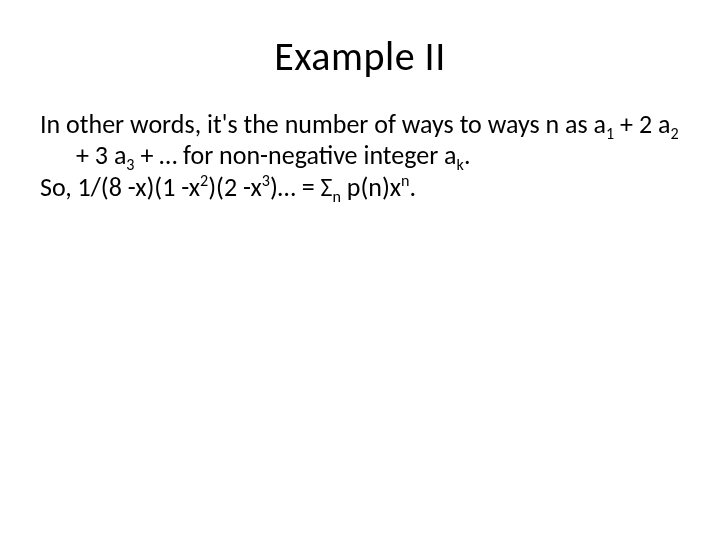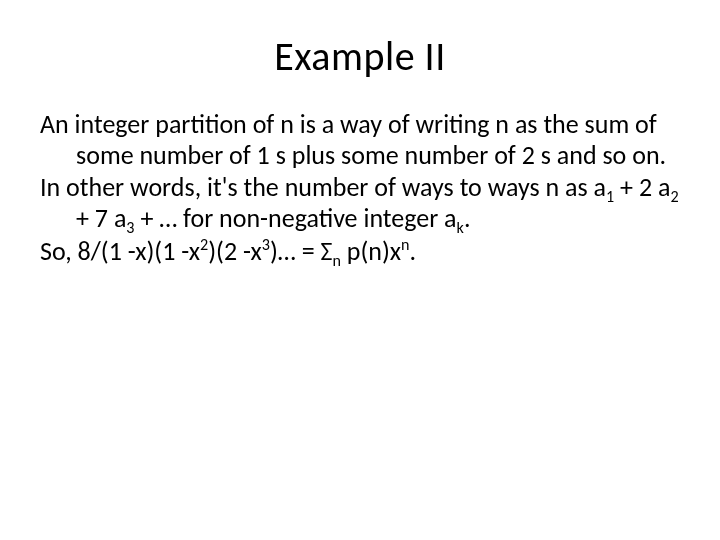"An integer partition of n" p.para { html: <p><span>An integer partition of n is a way of writing n as the sum of some number of 1 s plus some number of 2 s and so on.</span></p> -> none }
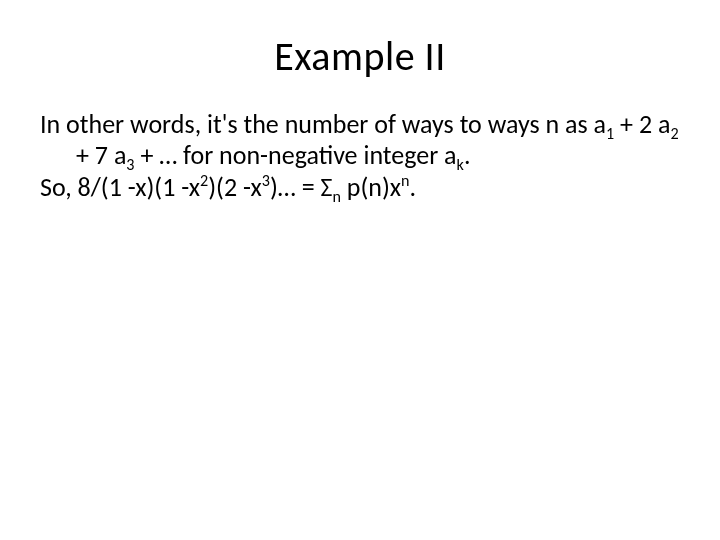"+ 7 a" span { text: 7 -> 3 }
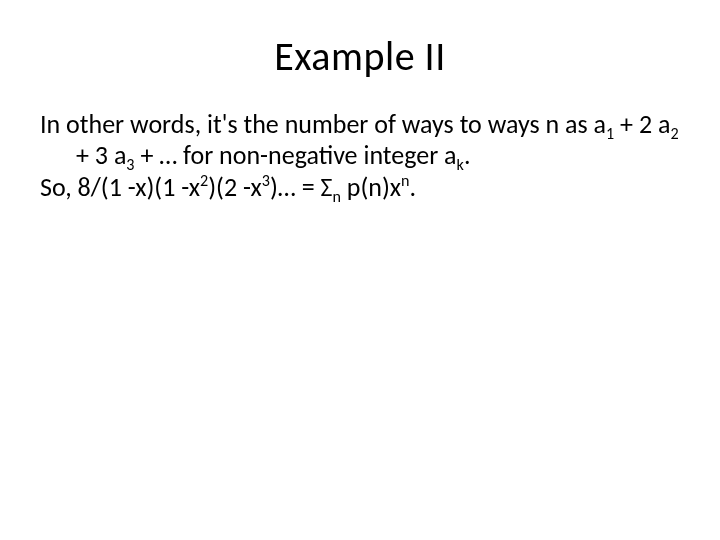"So, 8/(1 -x)(1 -x" span { text: 8/(1 -> 1/(8 }
